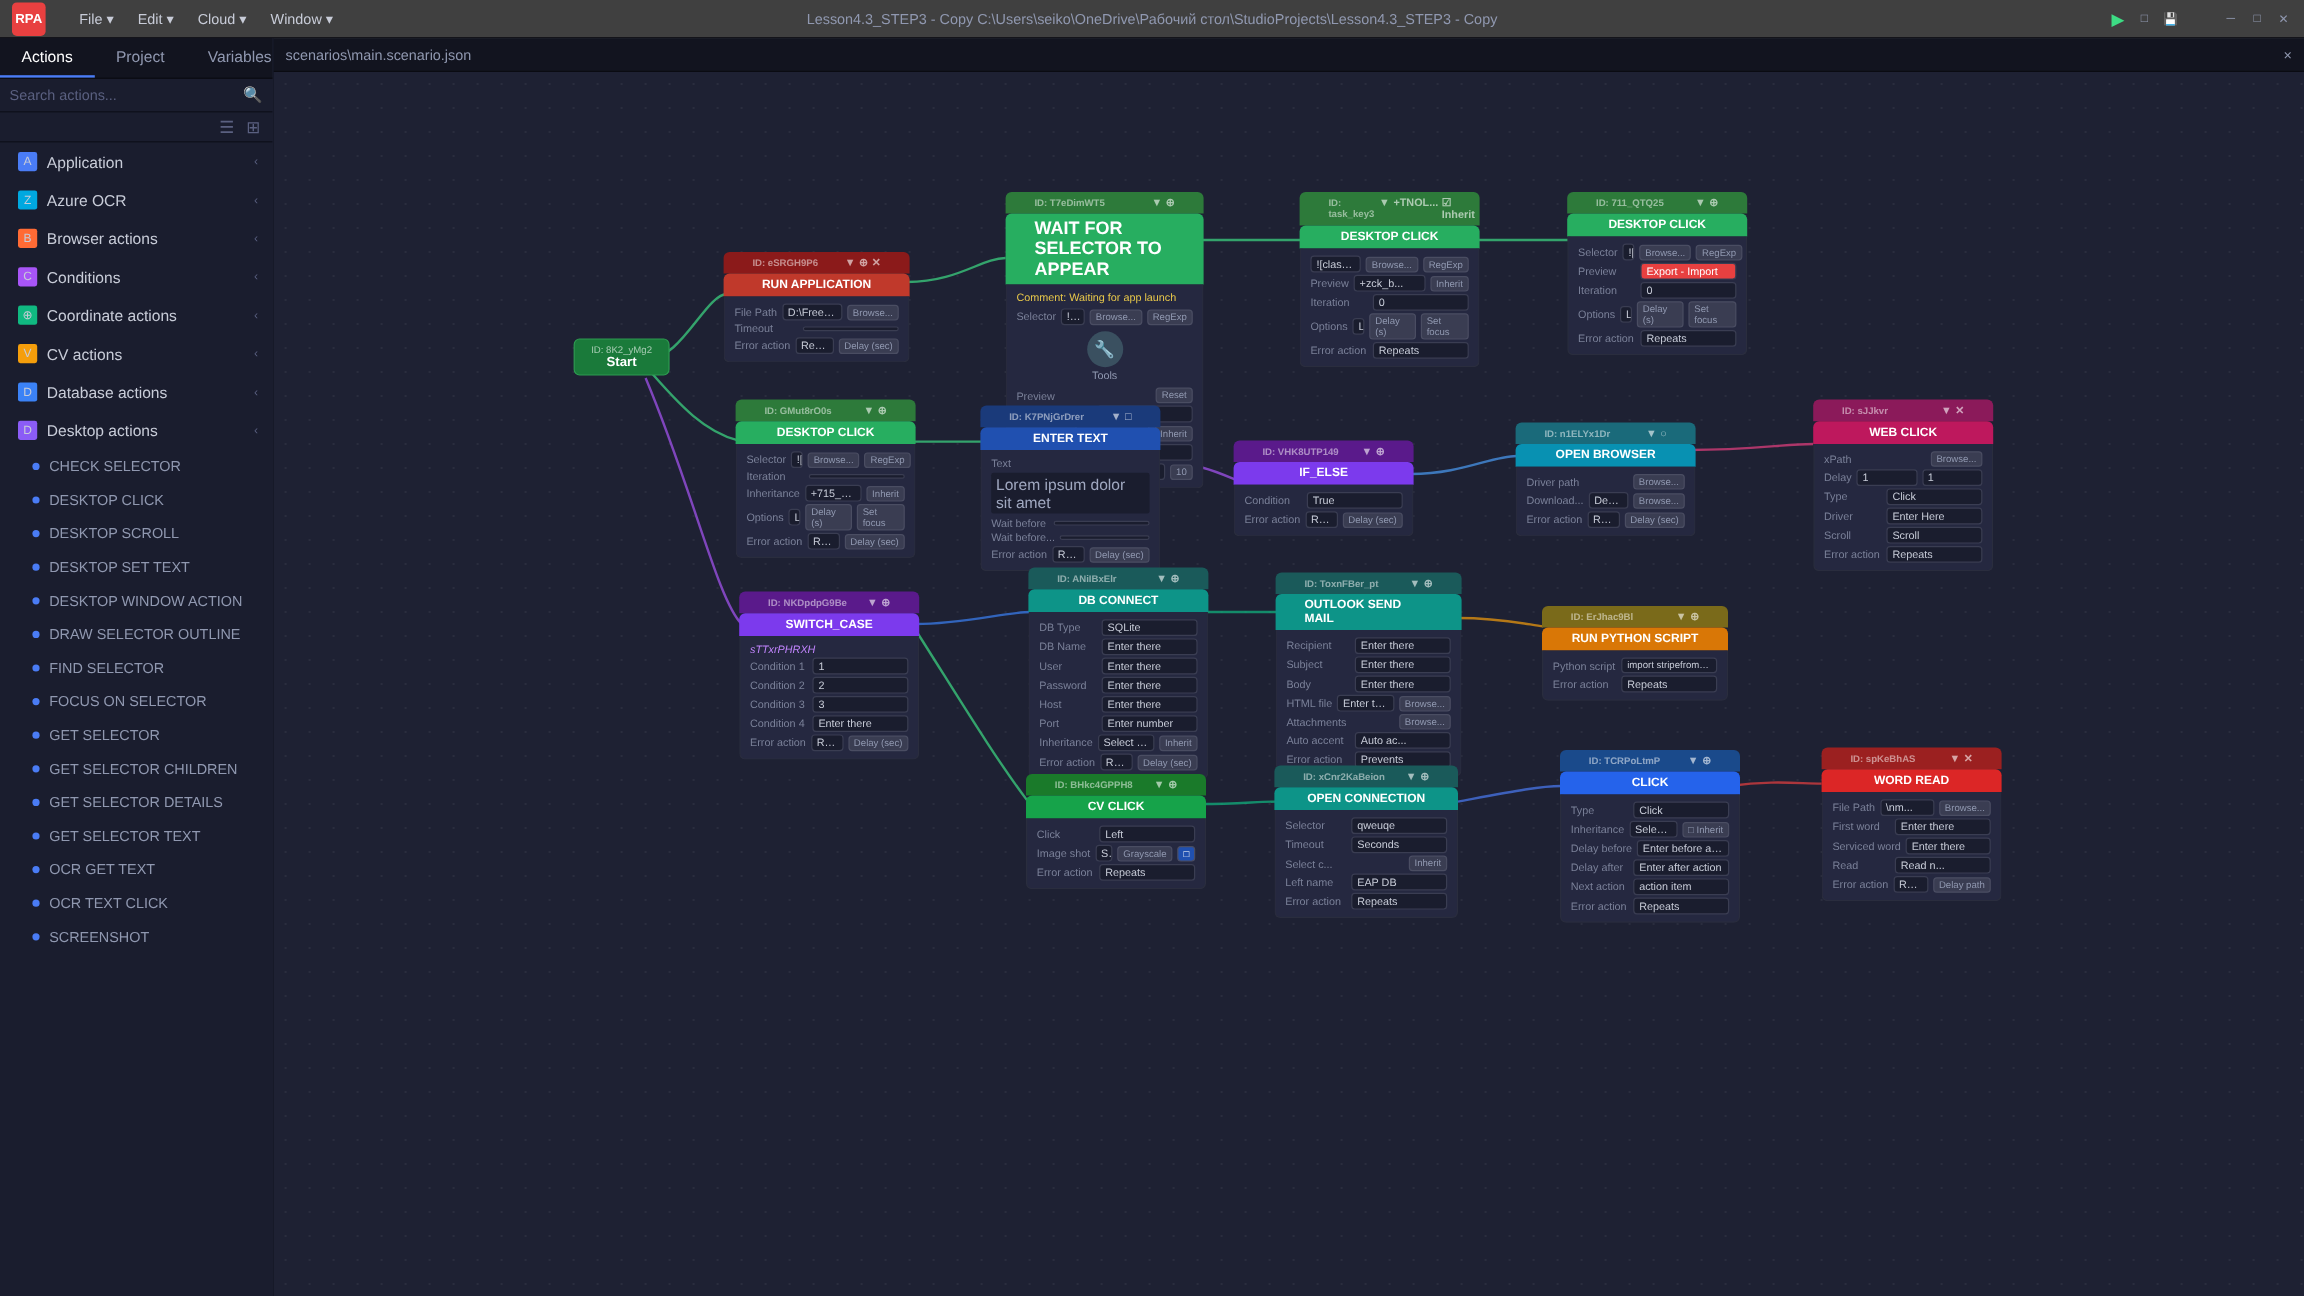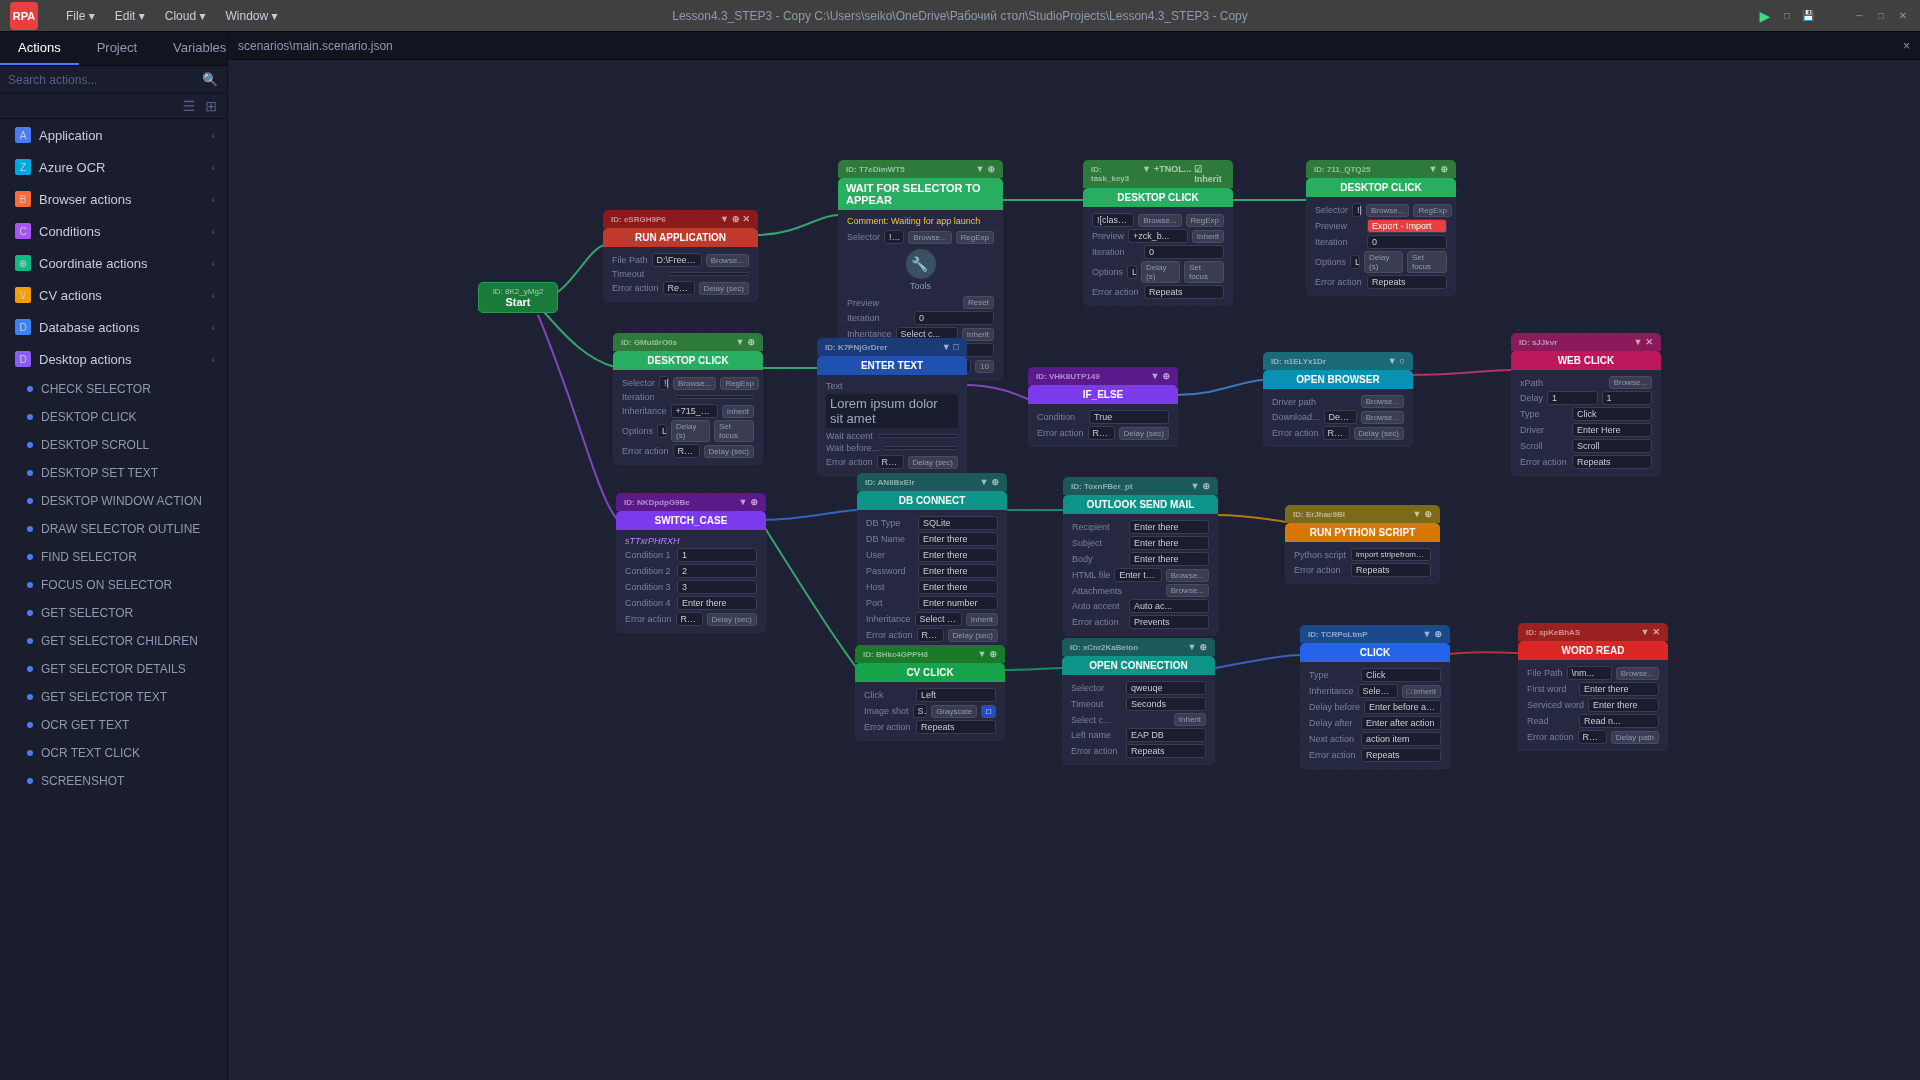"ID: T7eDimWT5" .node-header { padding: 4px 8px -> 4px 24px }
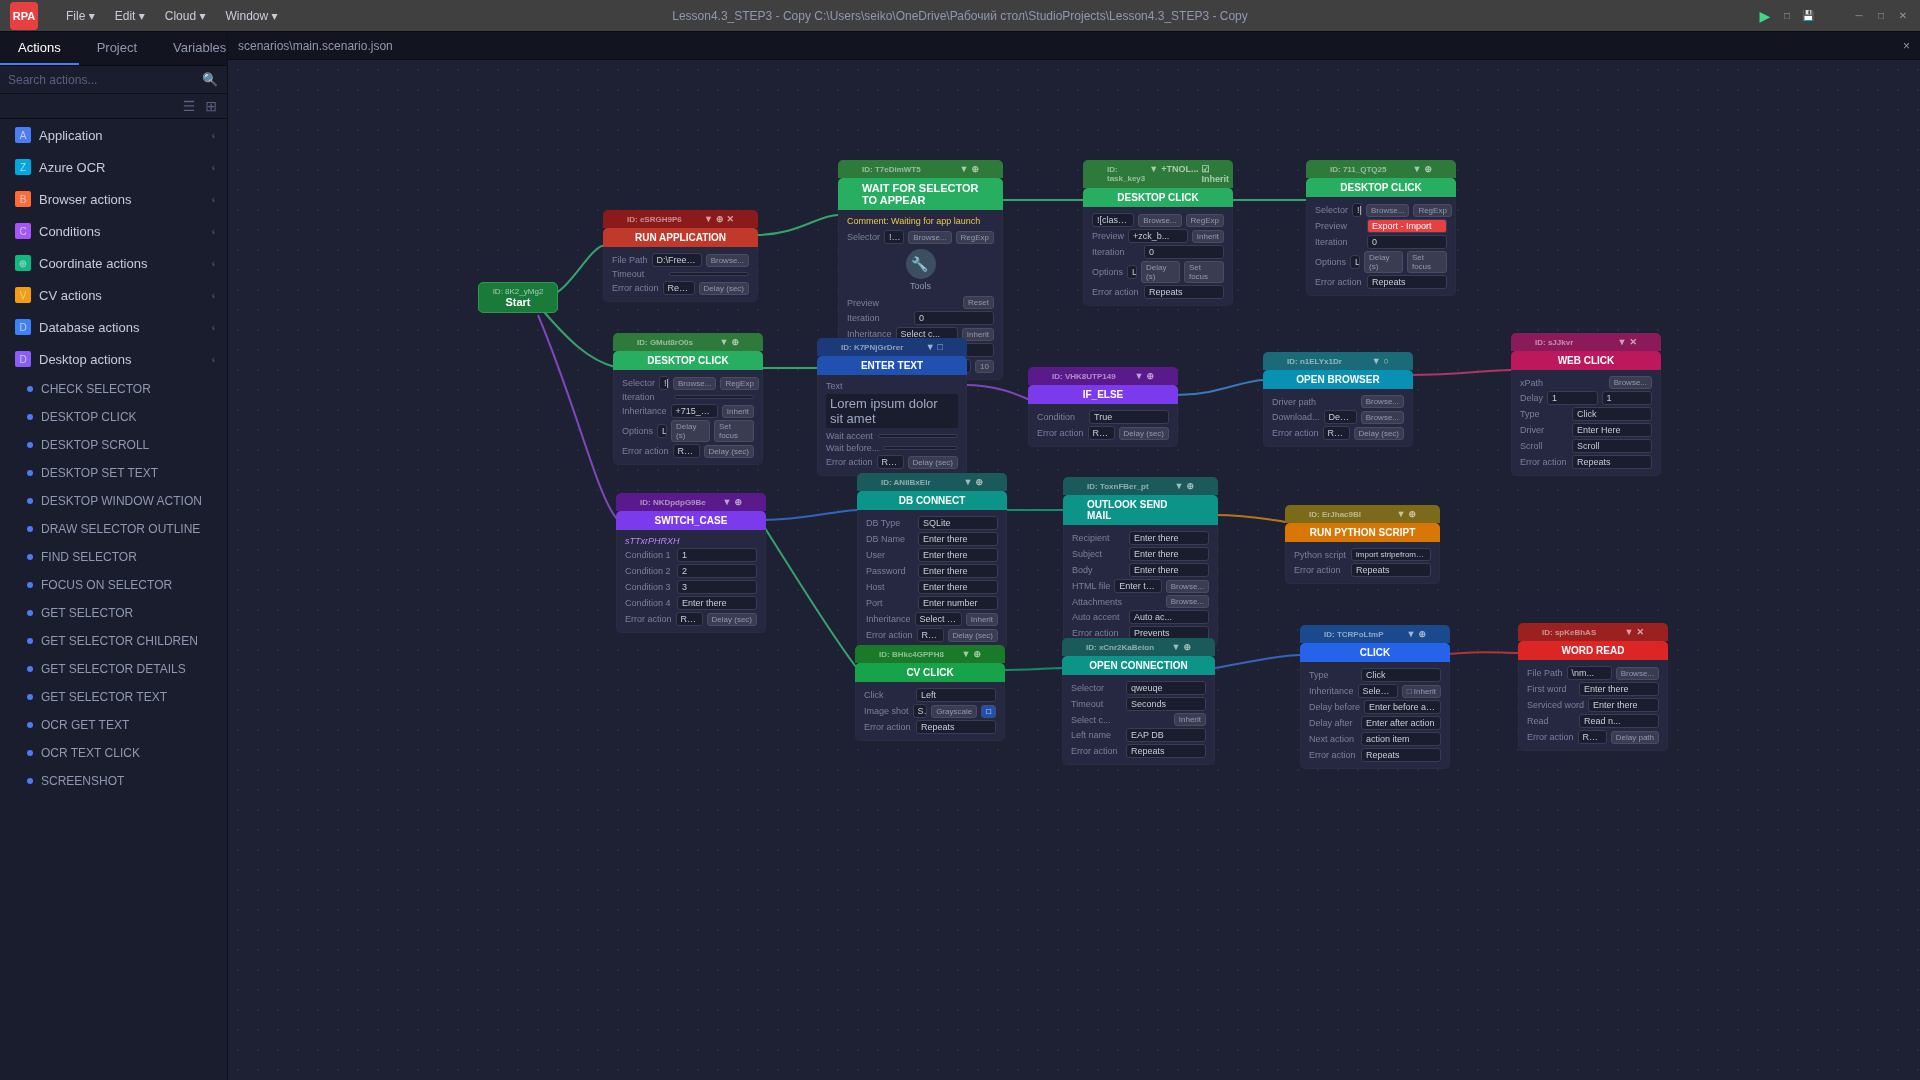"WAIT FOR SELECTOR TO APPEAR" div.node-header { font-size: 11px -> 15px }
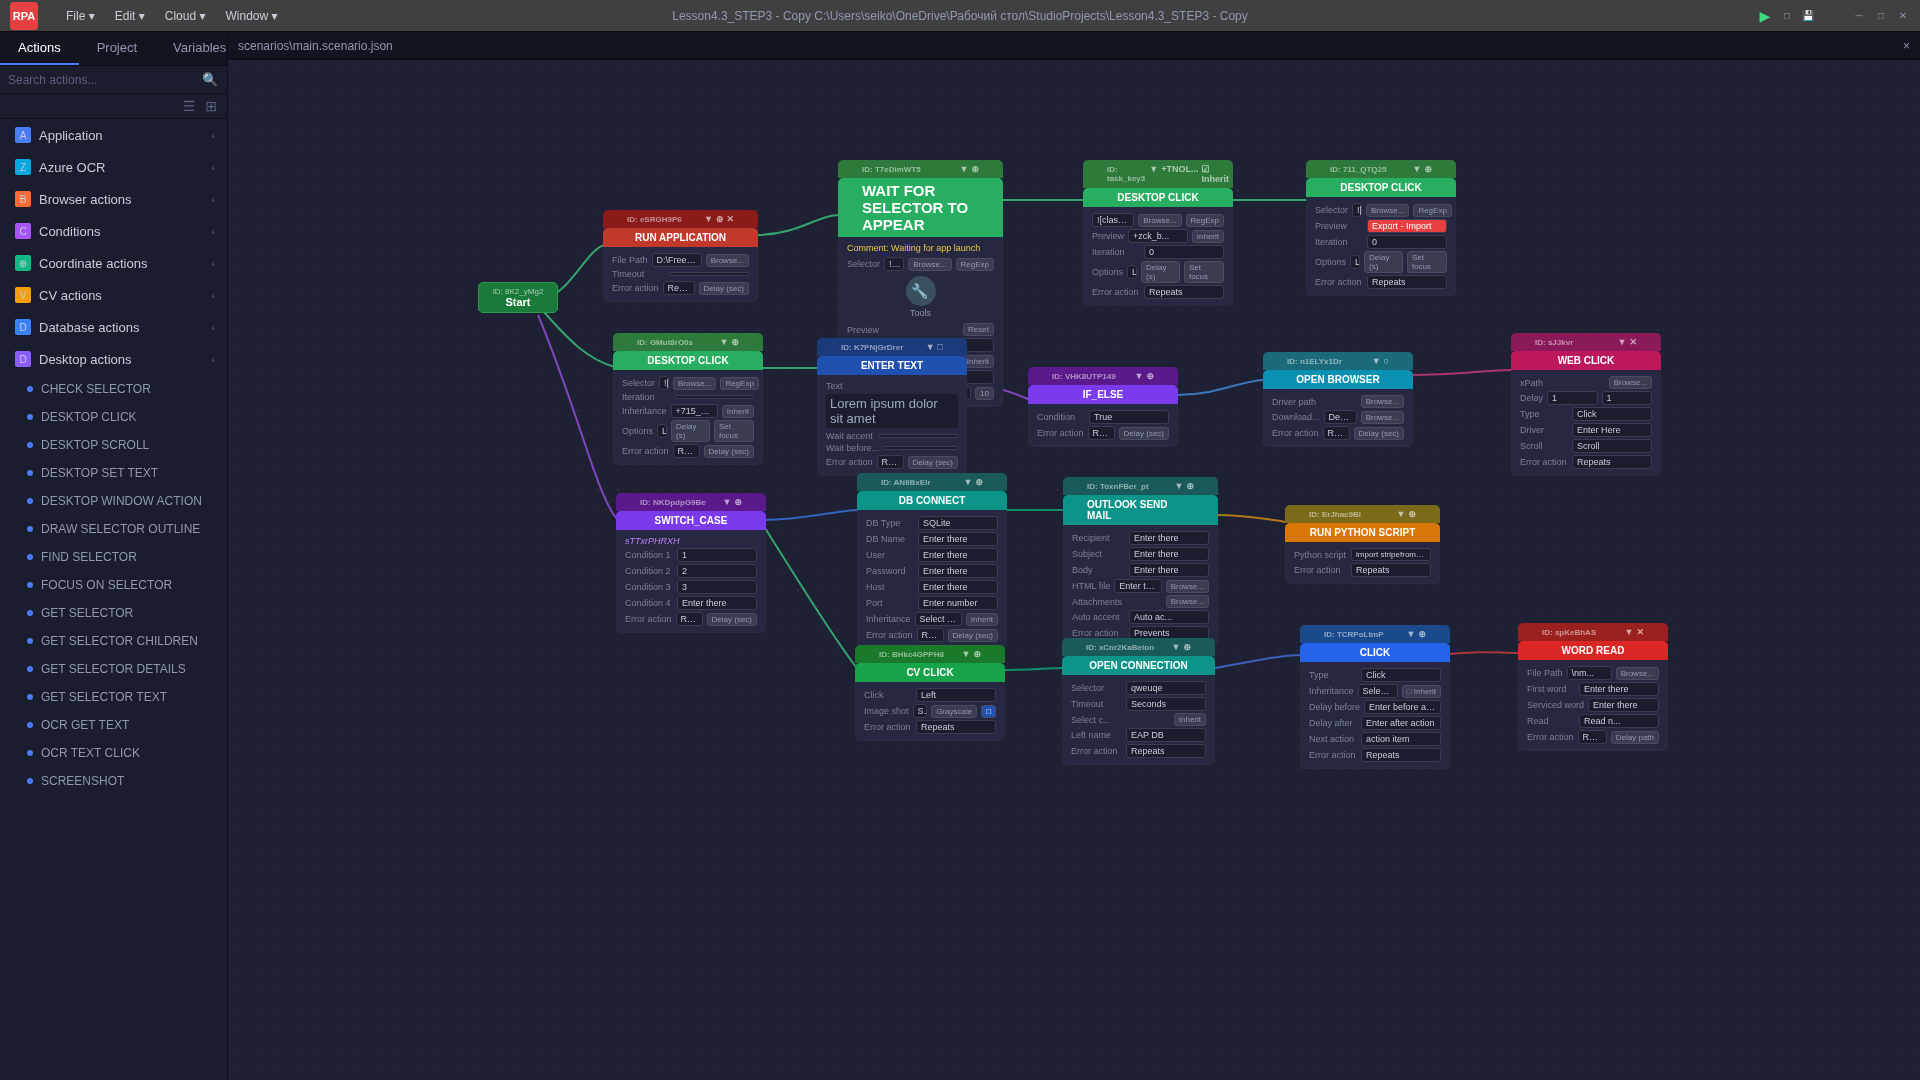"Wait accent" span.node-label { text: accent -> before }
